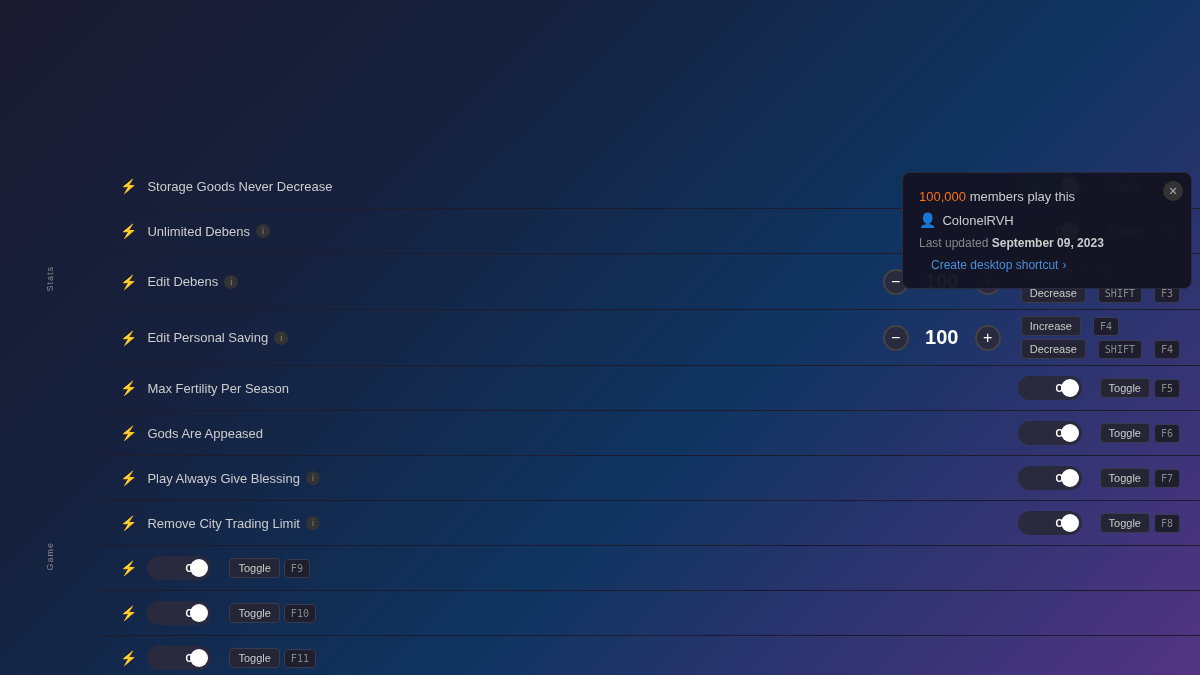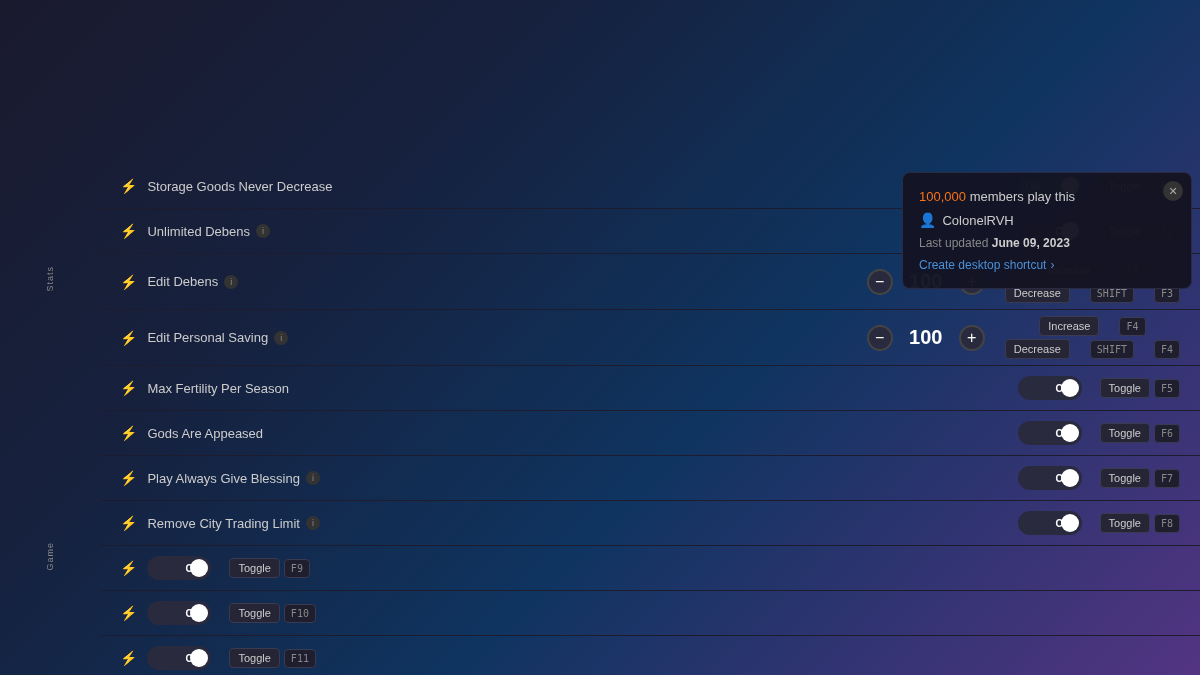"June 09, 2023" strong { text: June -> September }
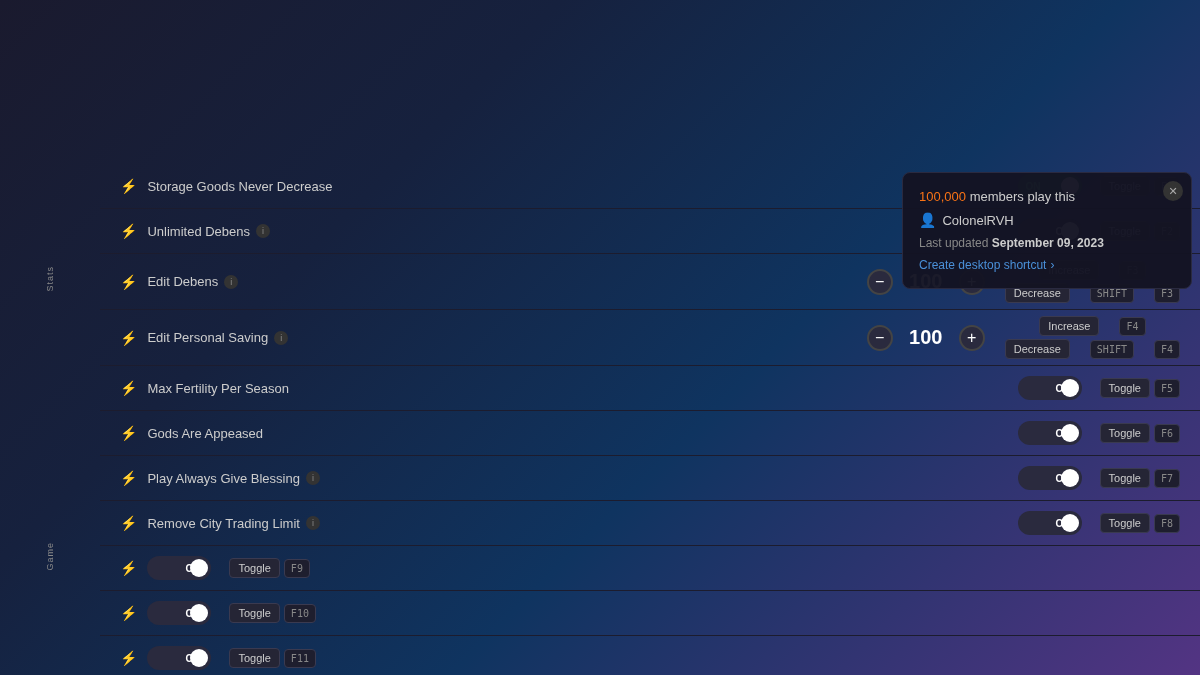"Create desktop shortcut" .desktop-shortcut { margin-left: none -> 12px }
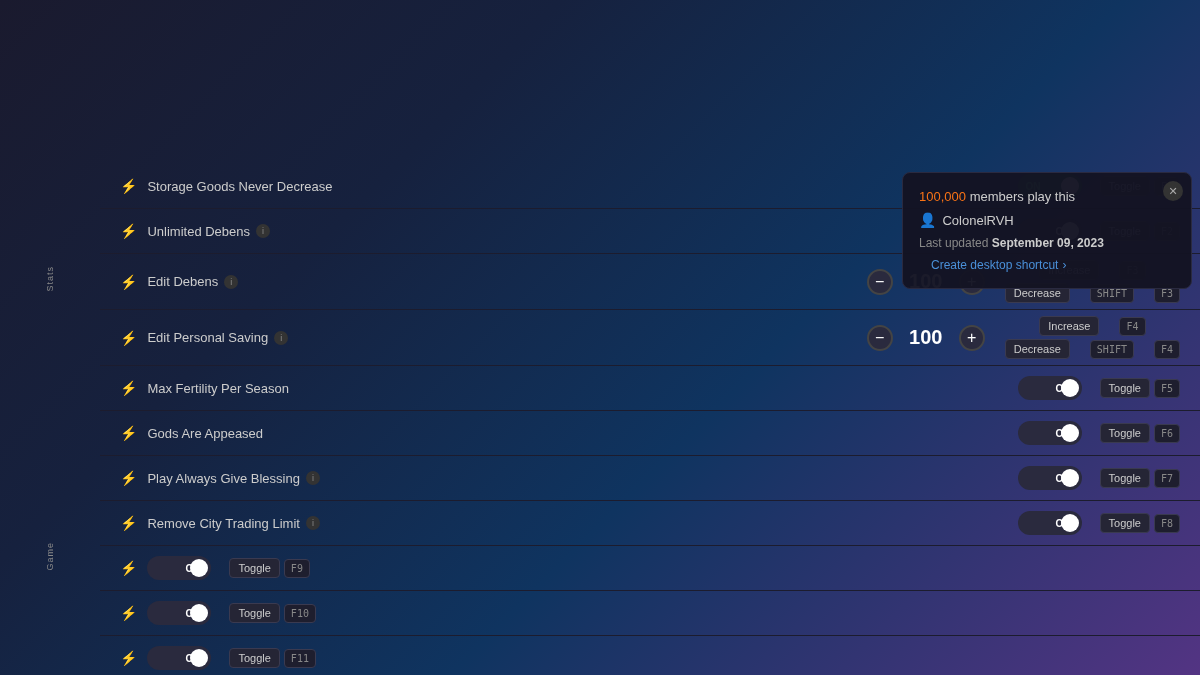"Decrease" .inc-btn, .dec-btn { gap: 20px -> 12px; justify-content: center -> none }
